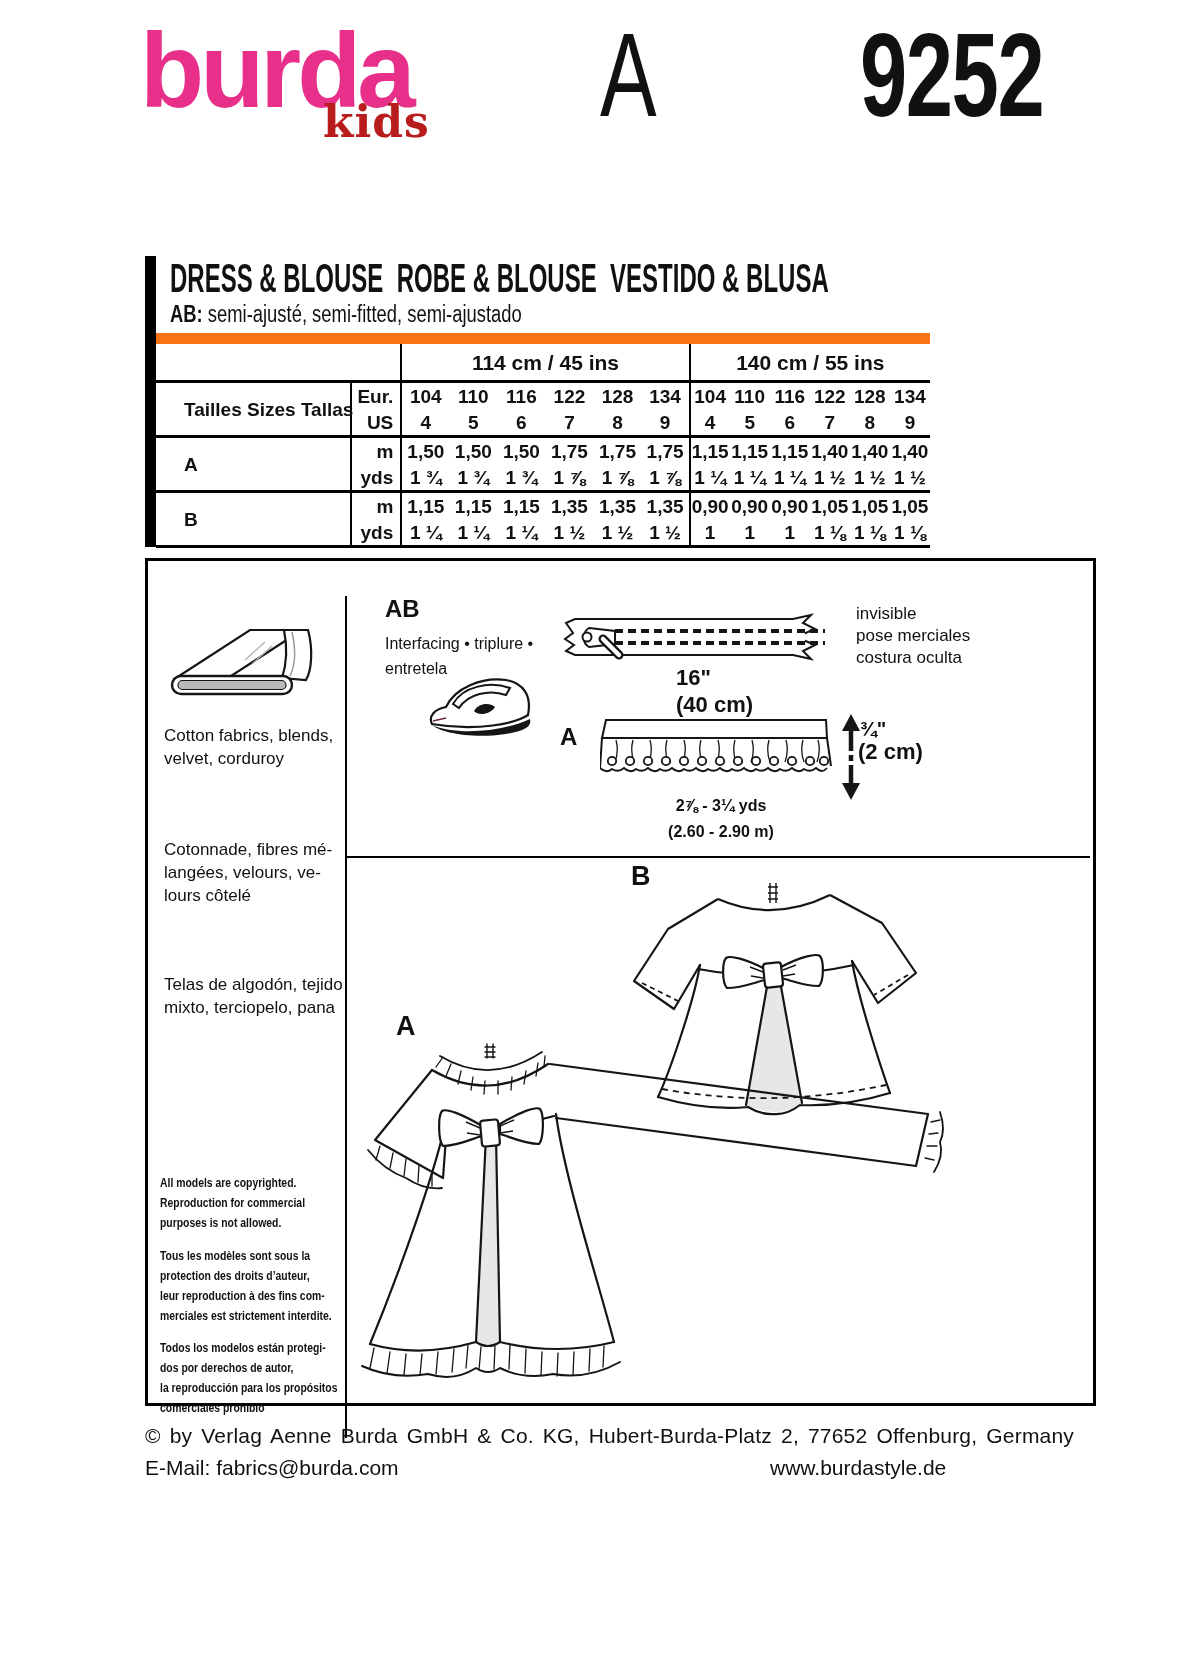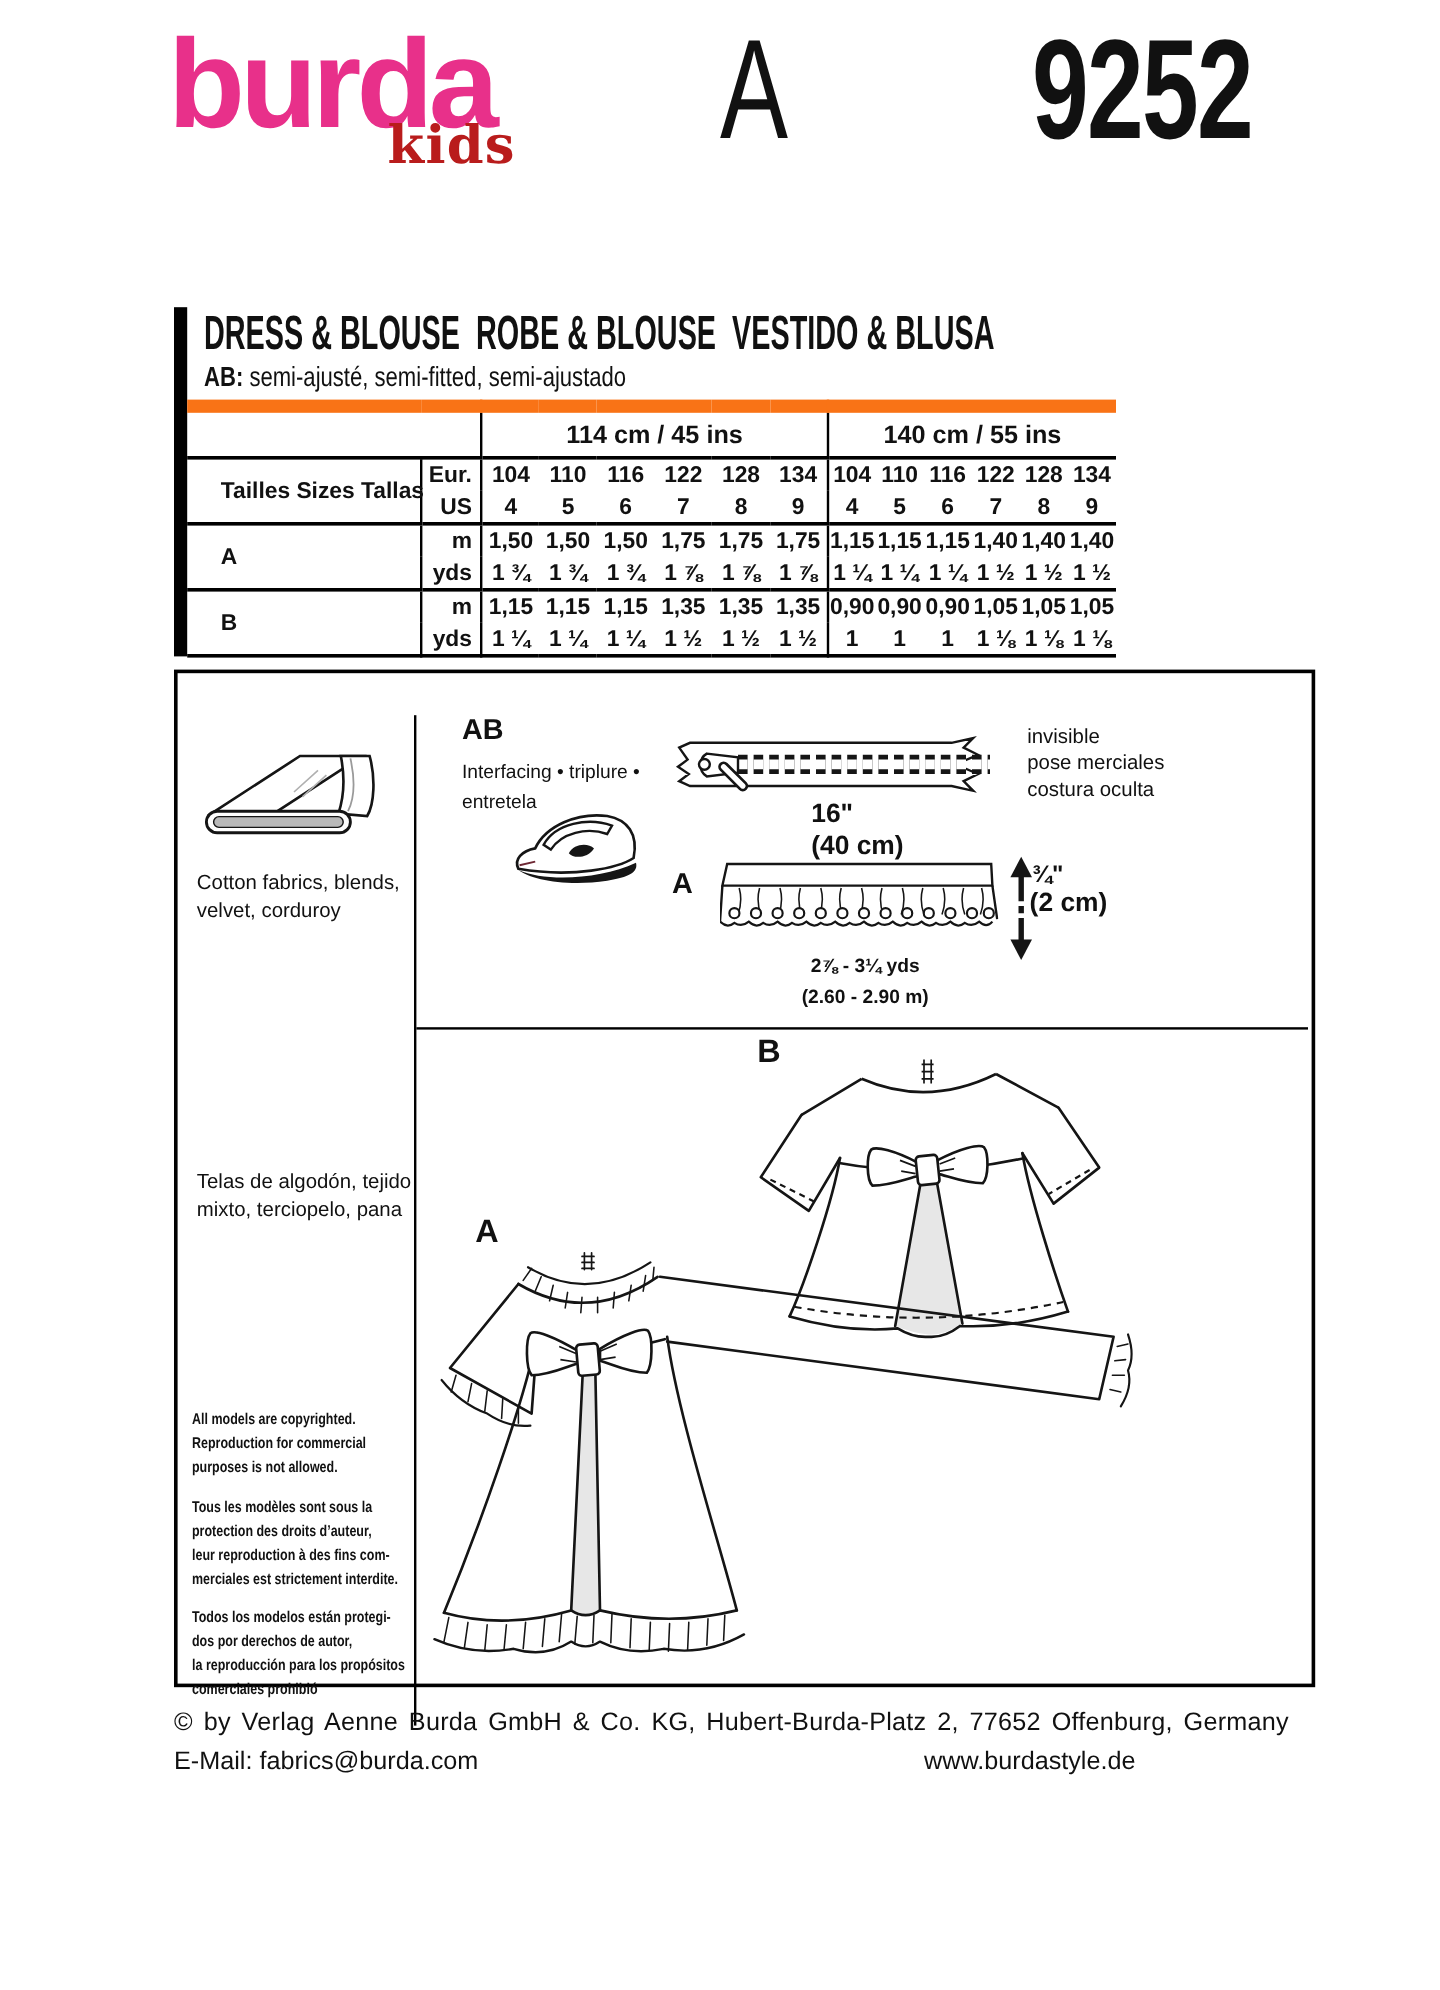"Cotonnade, fibres mé-" div.fab-txt { html: none -> <div> <div>Cotonnade, fibres mé-</div> <div>langées, velours, ve-</div> <div>lours côtelé</div> </div> }
